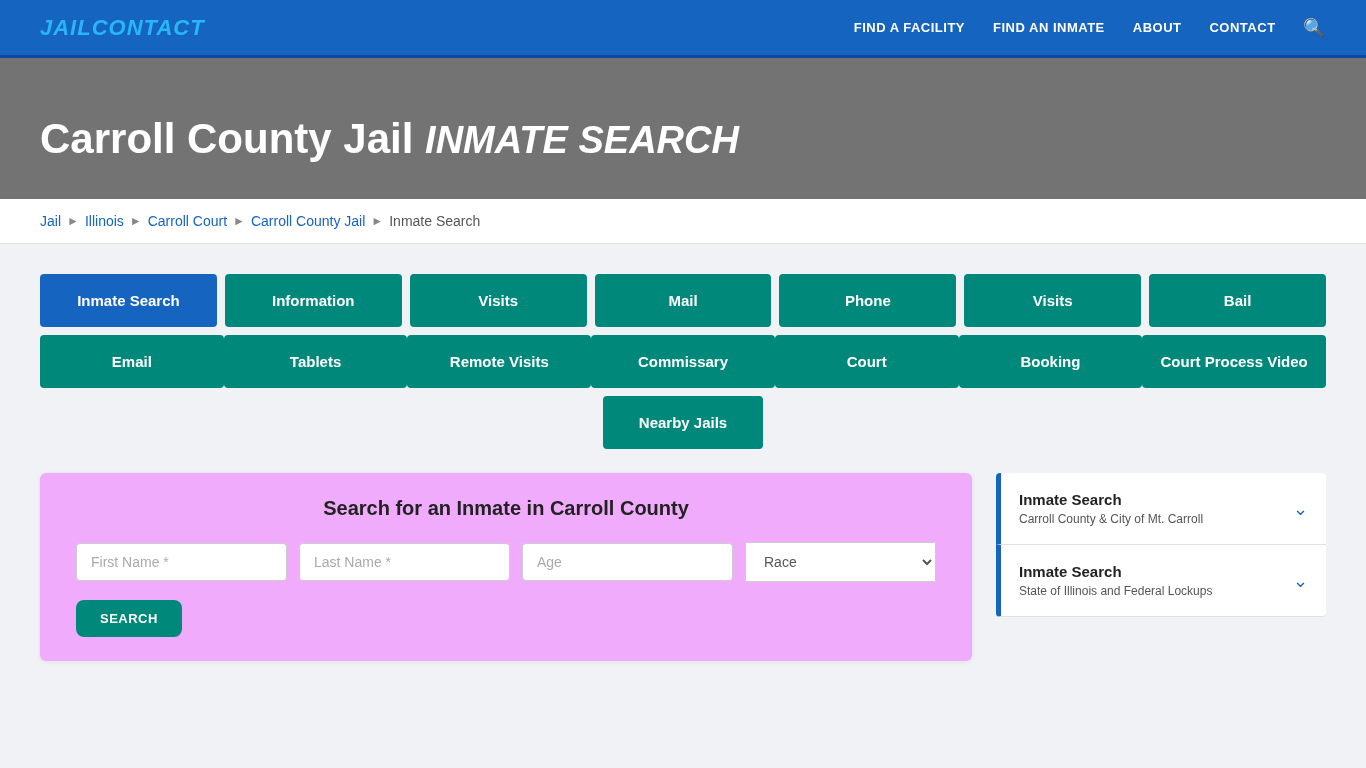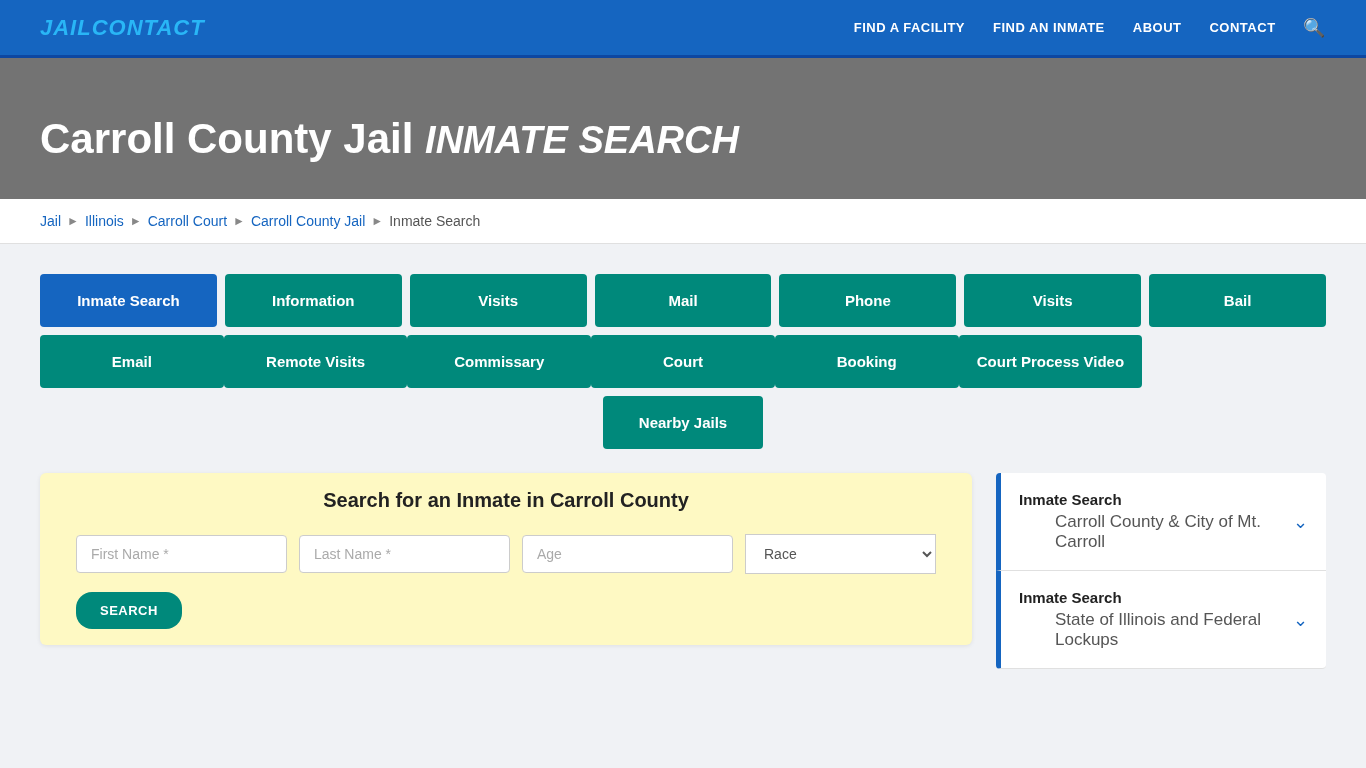"Tablets" button.grid-btn { html: none -> <button>Tablets</button> }
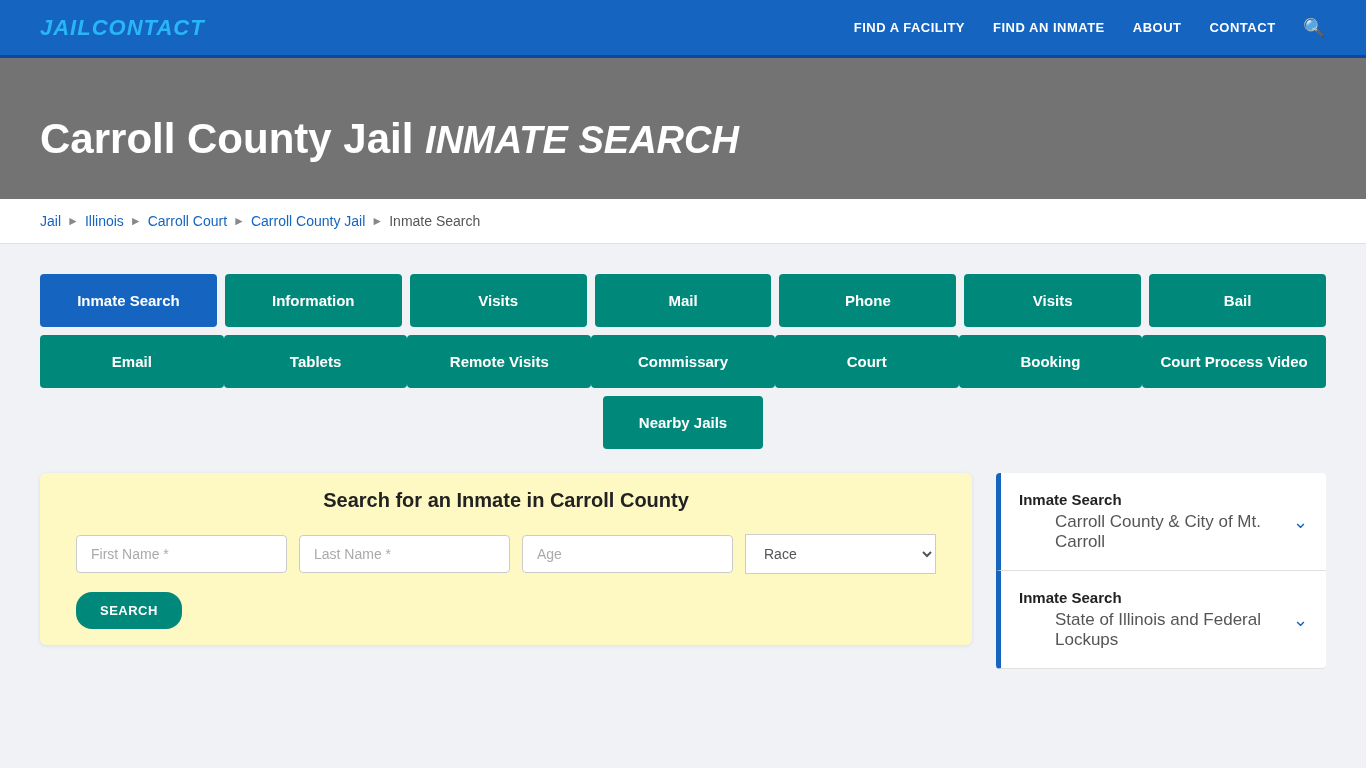"Search for an Inmate in" .search-card { background: #fef9c3 -> #f0abfc; padding: 16px 36px -> 24px 36px }
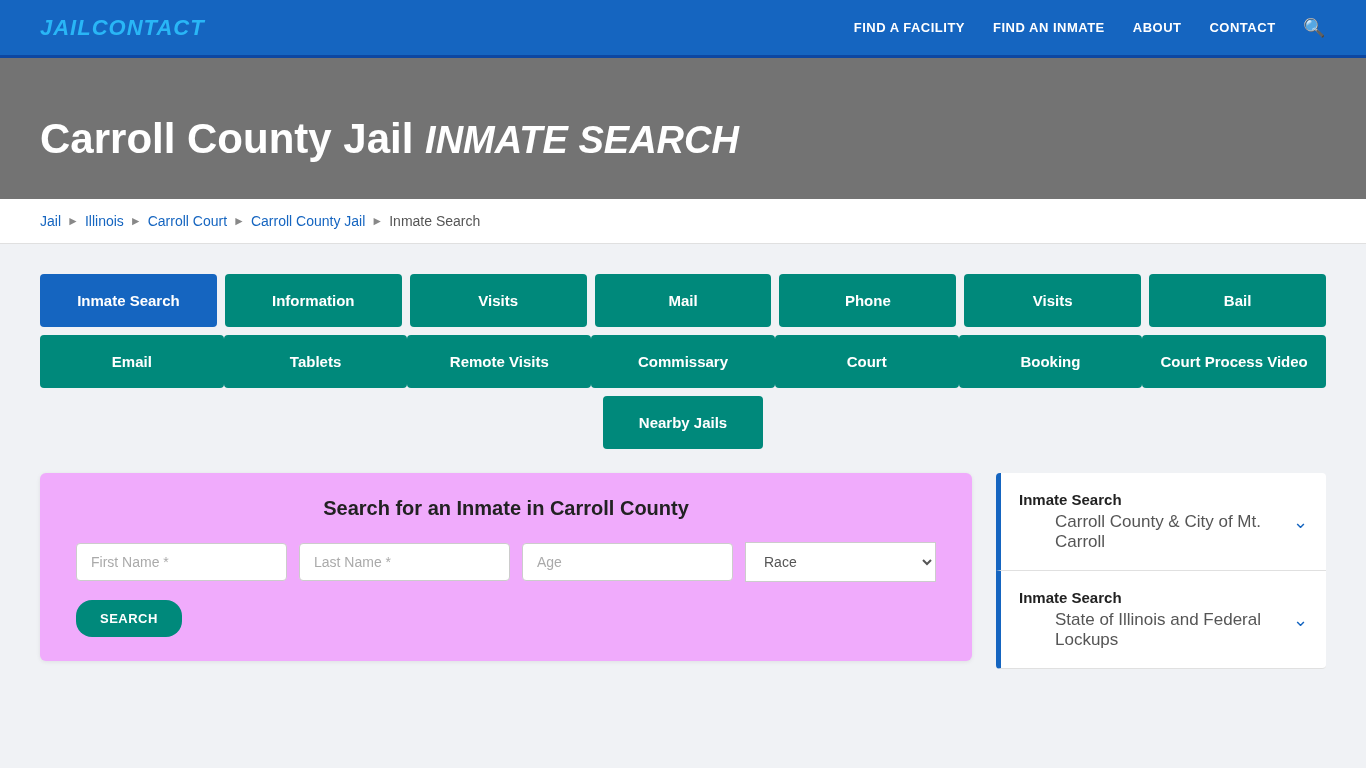"Carroll County & City of" .sidebar-card-text p { font-size: 17px -> 12px; margin-left: 36px -> none }
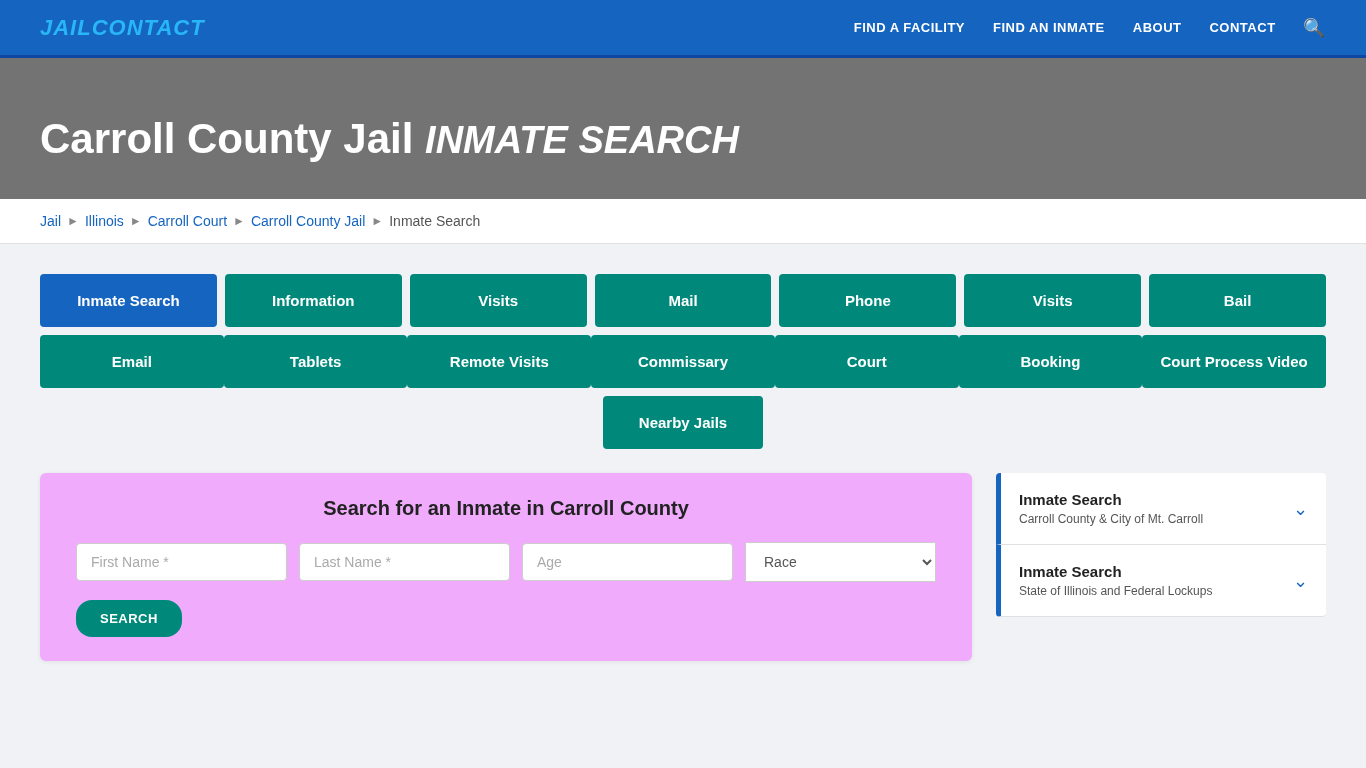"SEARCH" .search-btn { border-radius: 16px -> 8px }
